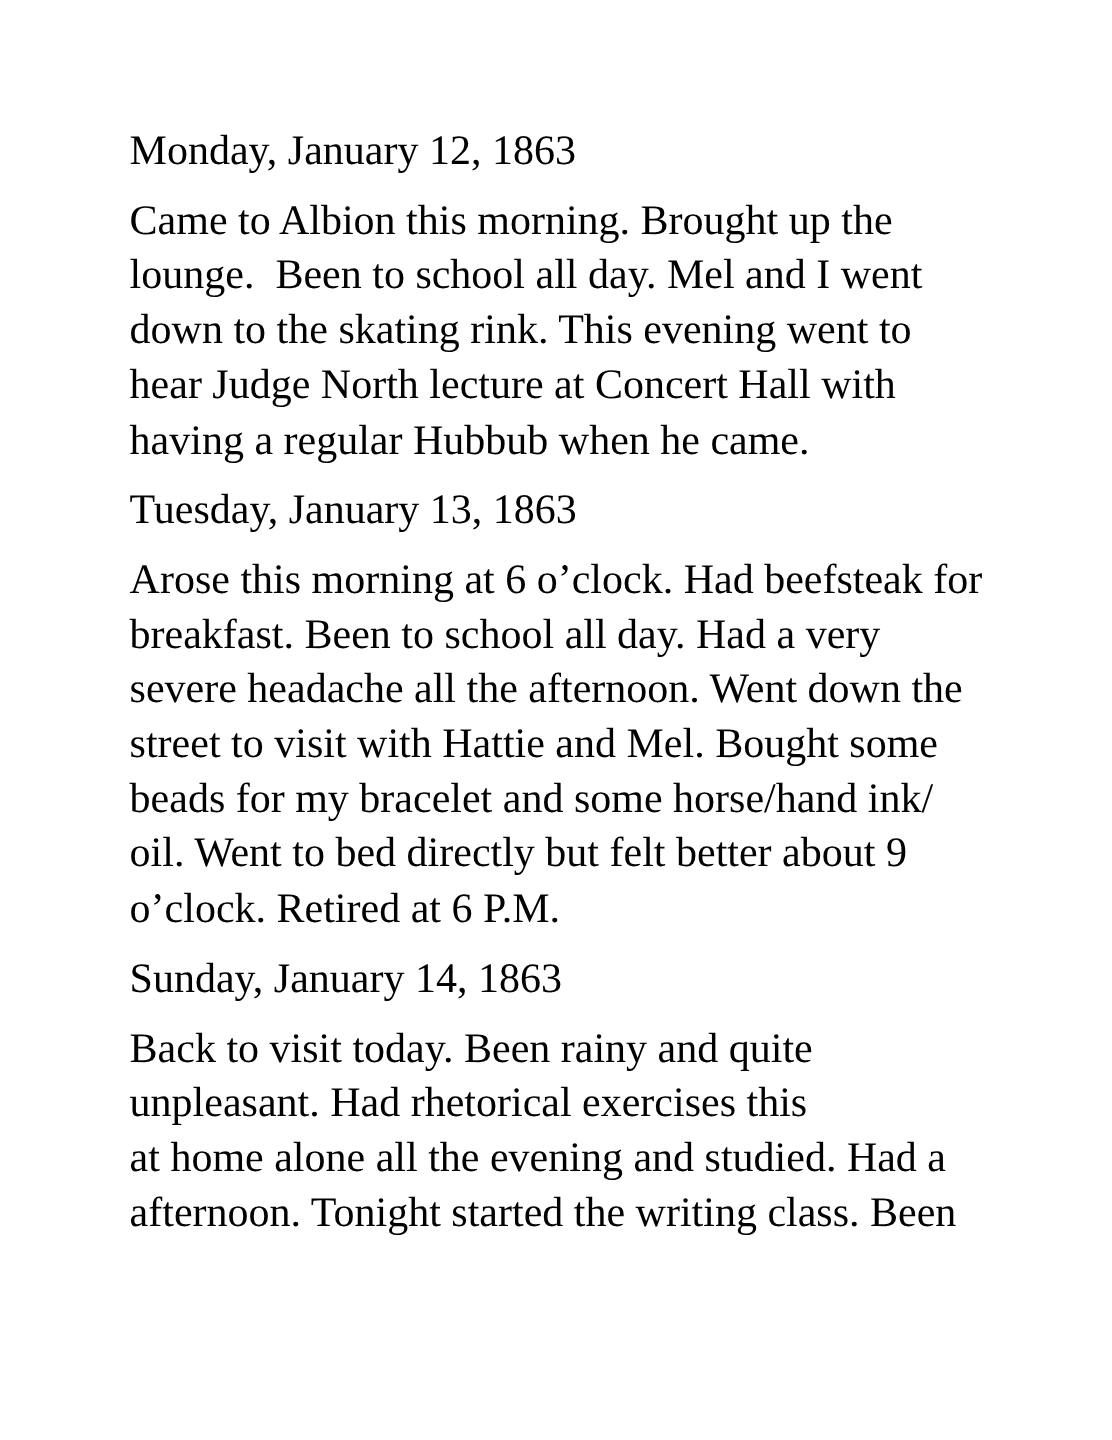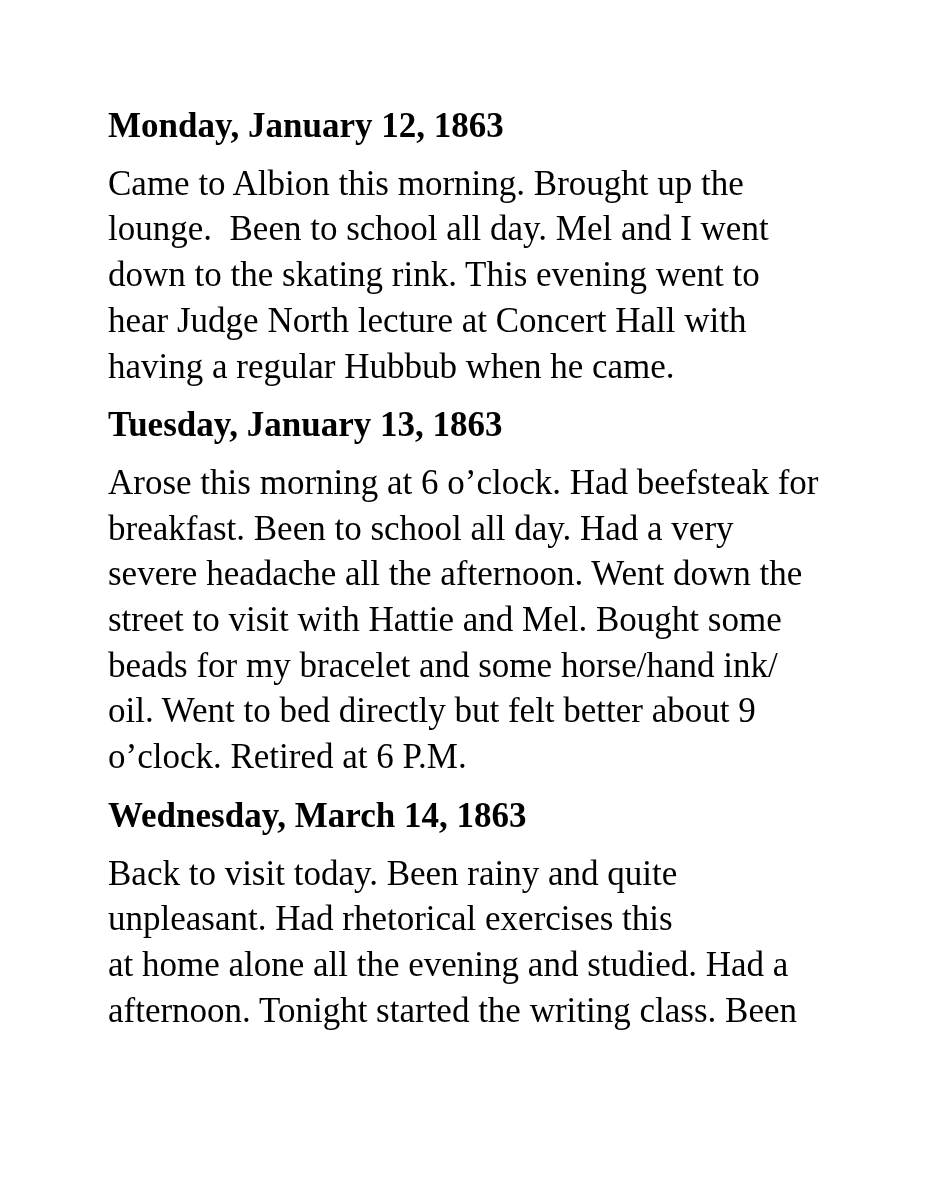"Monday, January 12, 1863" .entry-heading { font-weight: bold -> normal }
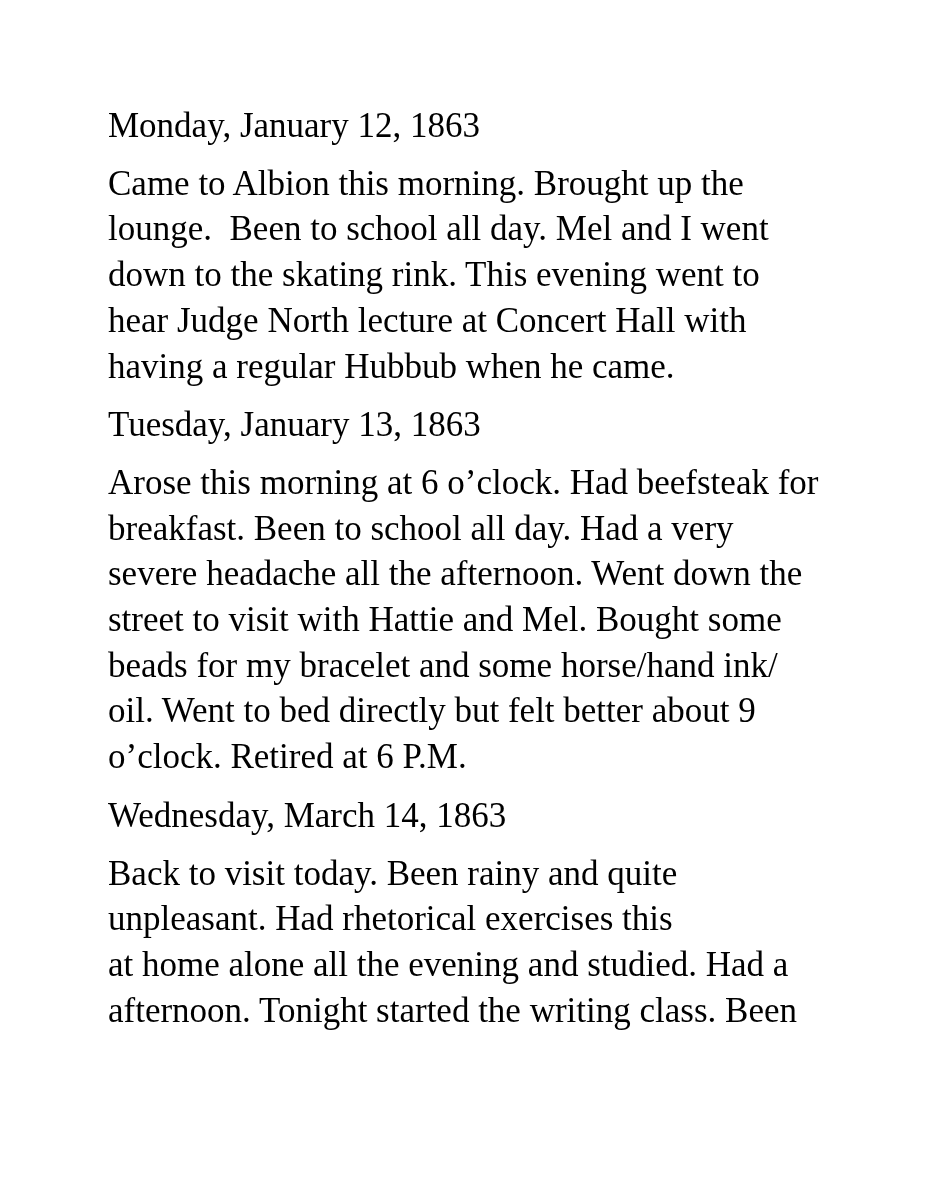"Wednesday, March 14, 1863" div.entry-heading { text: Wednesday, March -> Sunday, January }
